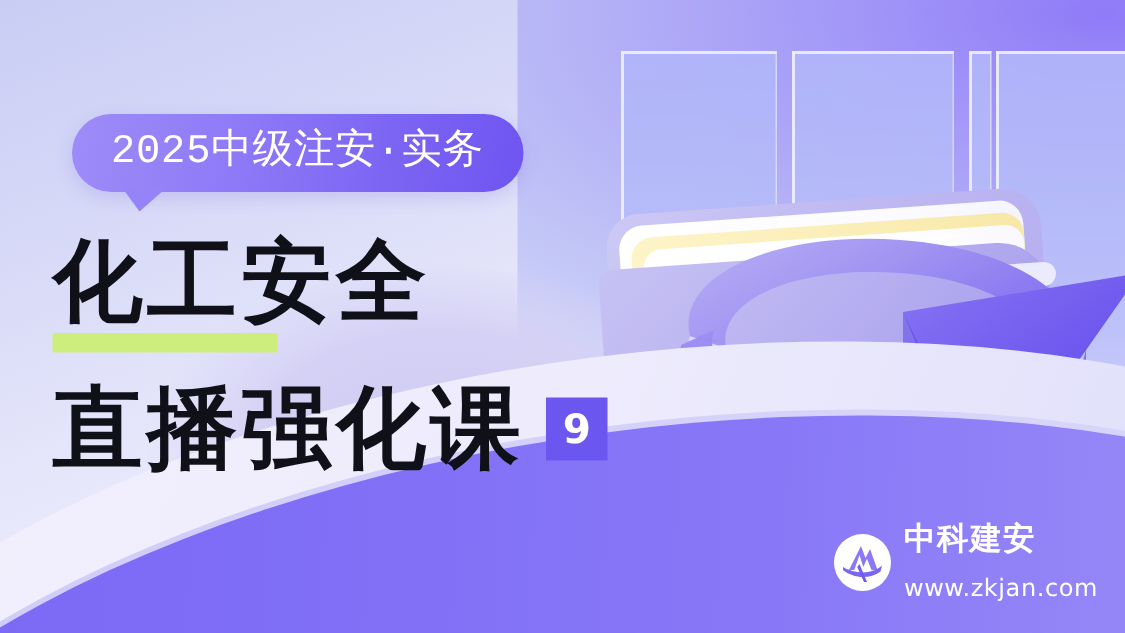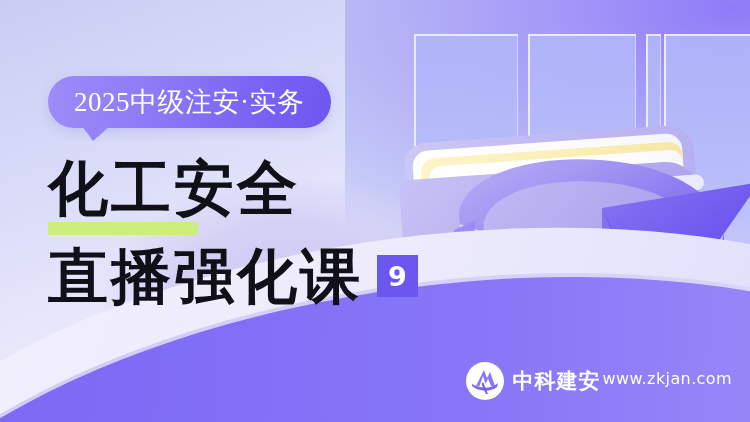"2025中级注安·实务" .pill-text { font-family: Liberation Serif, serif -> Liberation Mono, monospace }
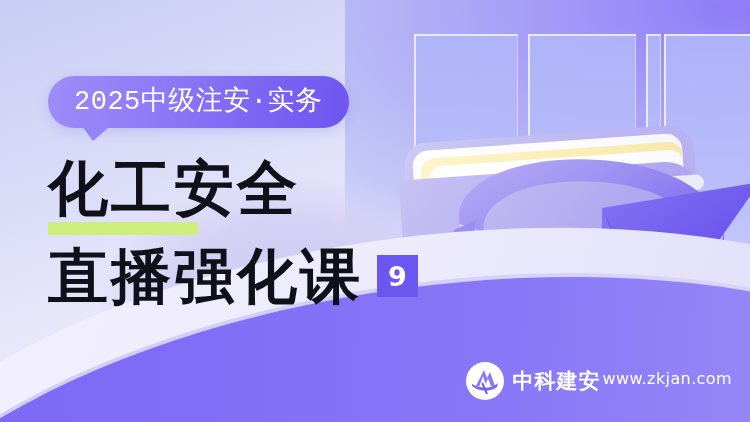"化工安全" .headline { left: 48px -> 35px }
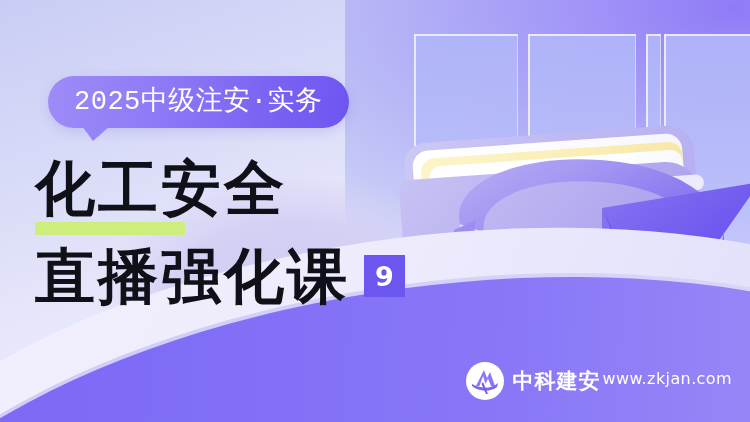"直播强化课" .hl-row2 { margin-top: 6px -> 16px }
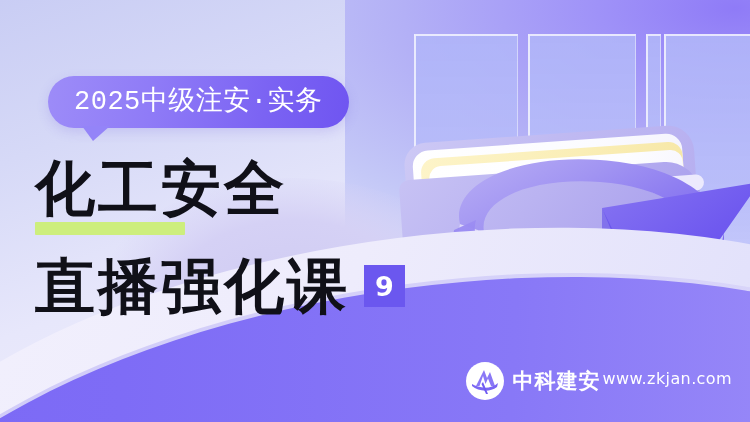"中科建安" .logo-txt { flex-direction: row -> column; gap: 2px -> 14px }
